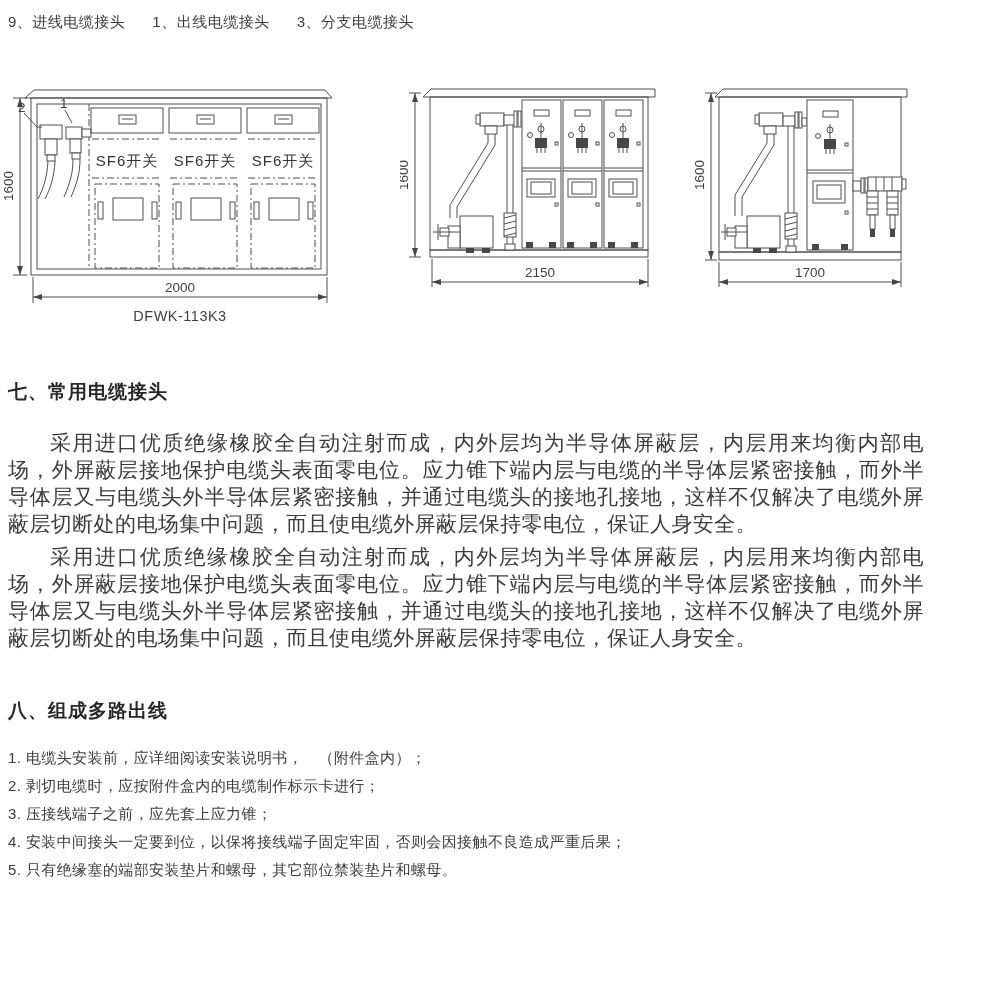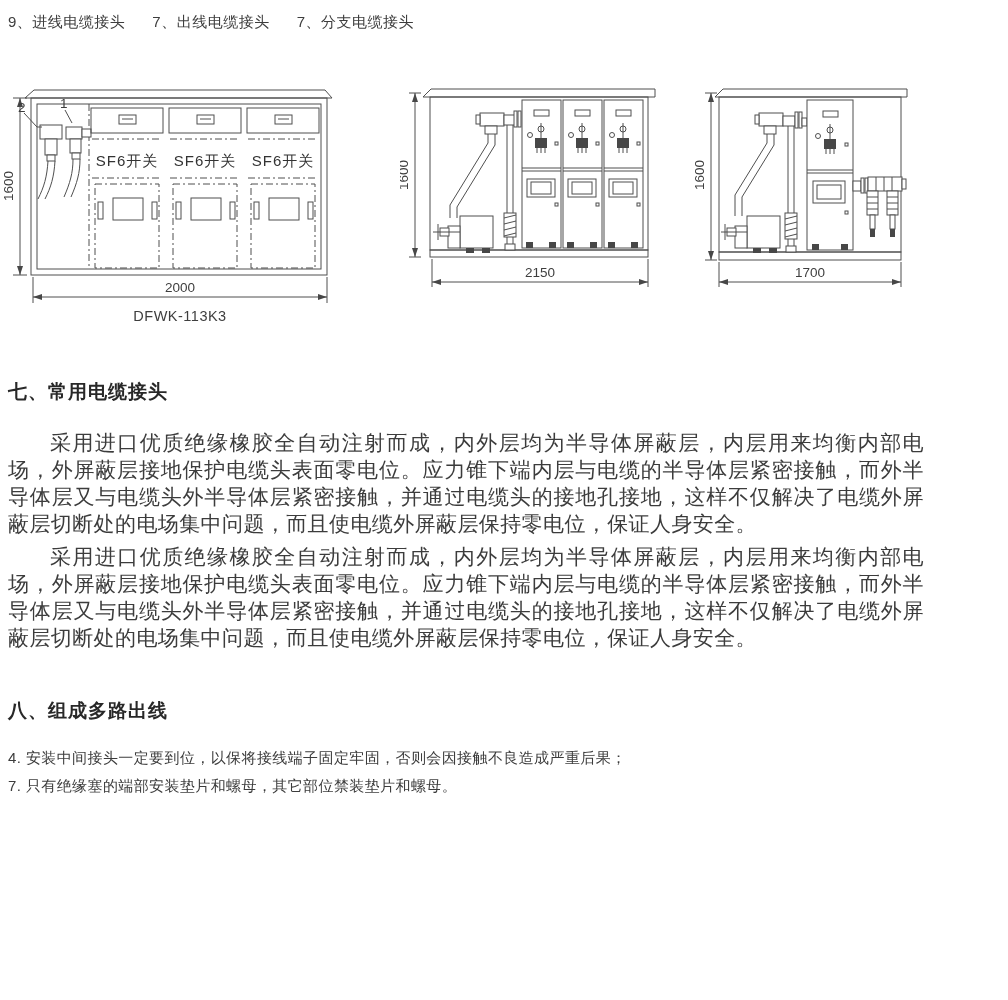"7、出线电缆接头" span { text: 7 -> 1 }
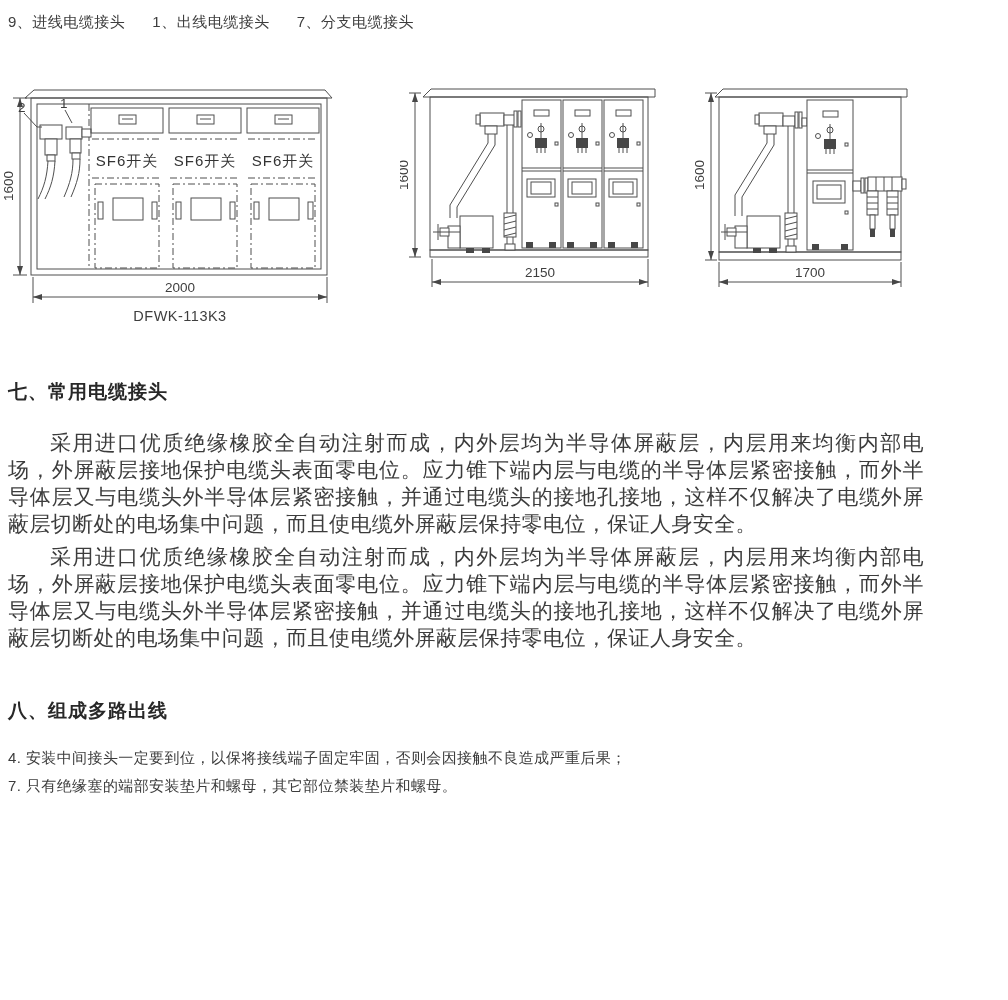"7、分支电缆接头" span { text: 7 -> 3 }
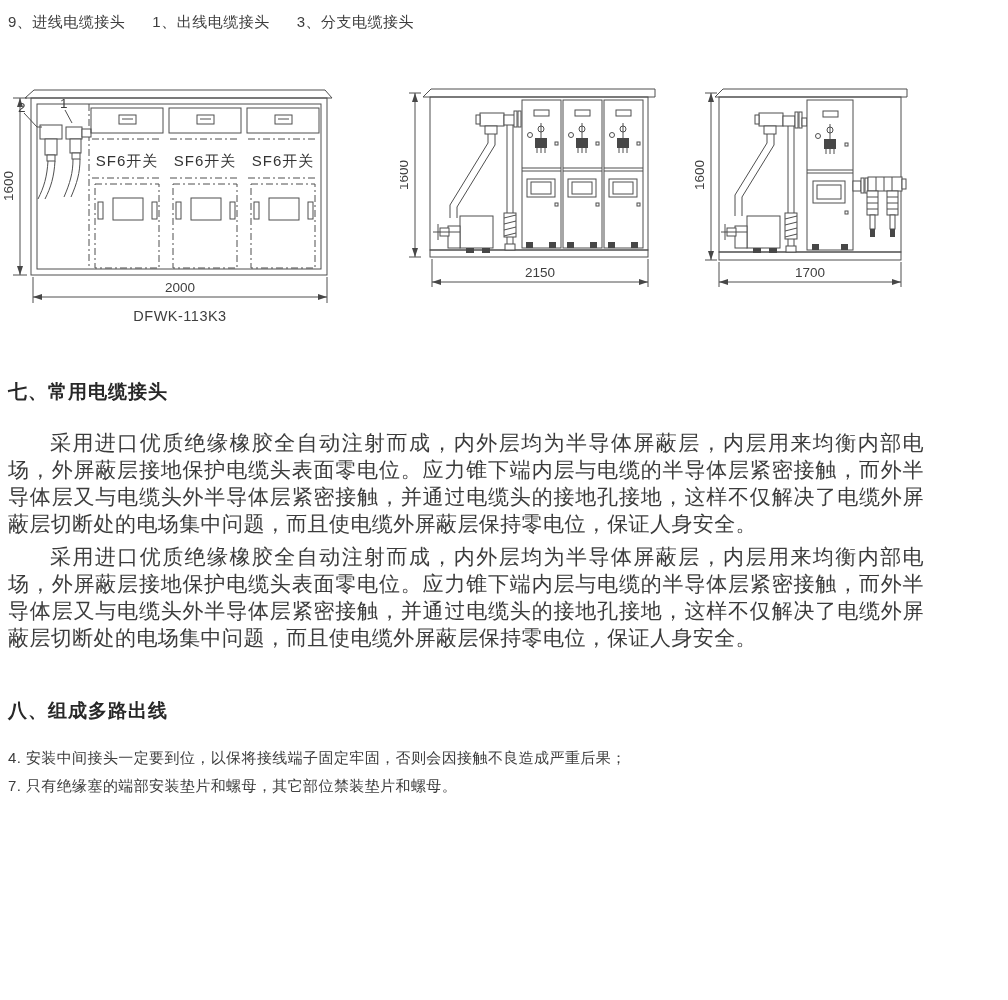"1. 电缆头安装前，应详细阅读安装说明书， （附件盒内）；" div.li { html: none -> <div>1. 电缆头安装前，应详细阅读安装说明书， （附件盒内）；</div> }
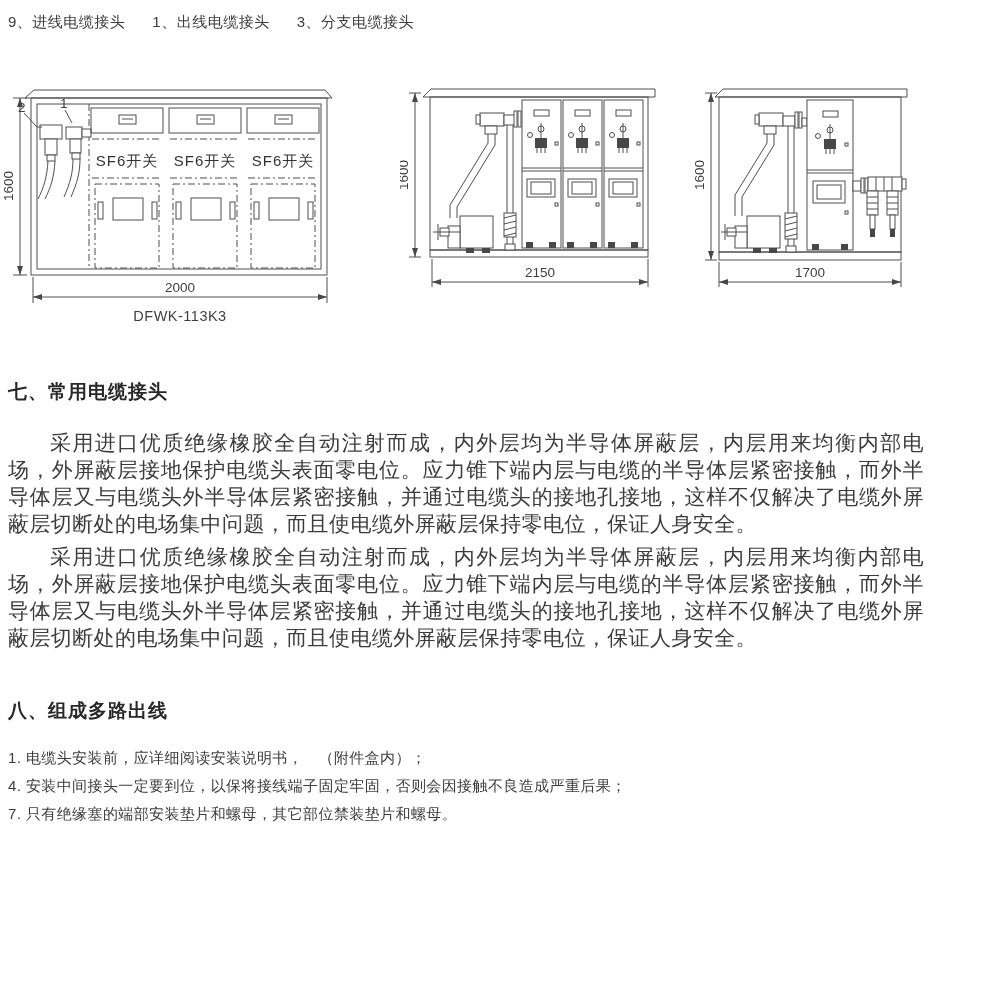"2. 剥切电缆时，应按附件盒内的电缆制作标示卡进行；" div.li { html: none -> <div>2. 剥切电缆时，应按附件盒内的电缆制作标示卡进行；</div> }
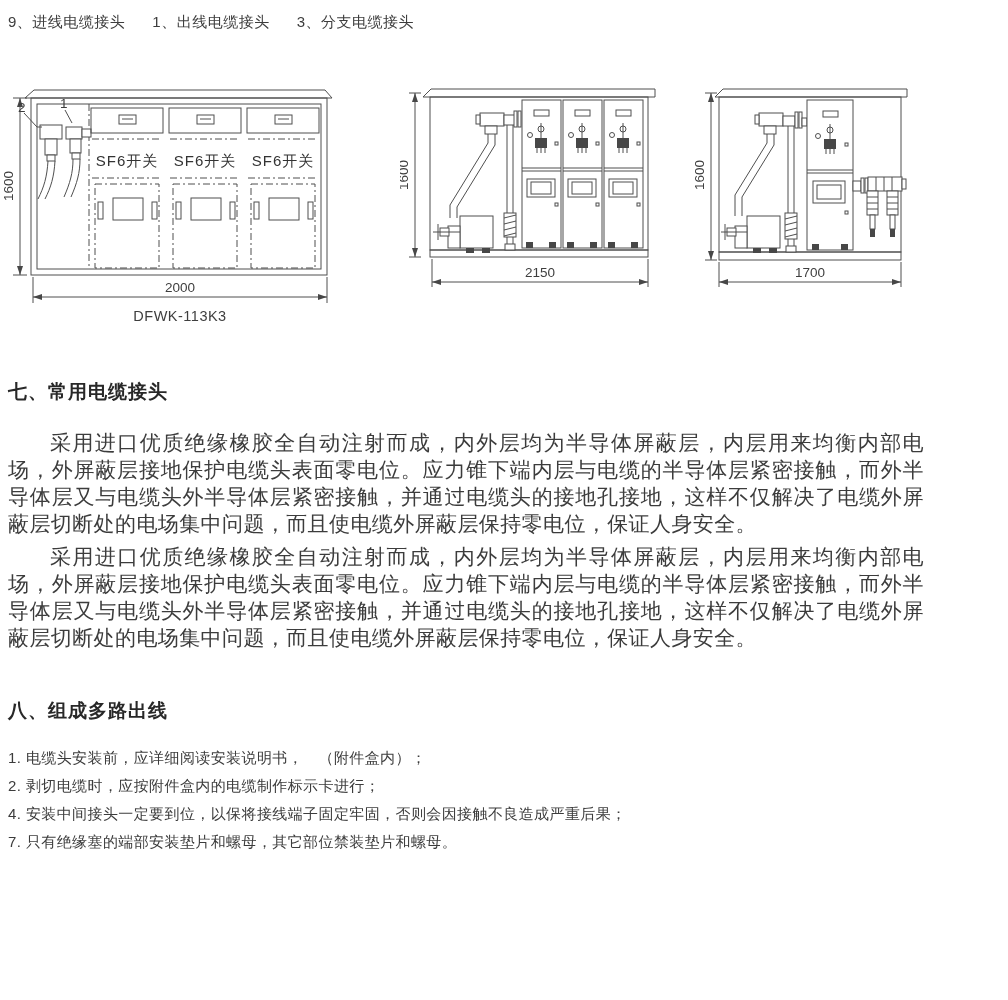"3. 压接线端子之前，应先套上应力锥；" div.li { html: none -> <div>3. 压接线端子之前，应先套上应力锥；</div> }
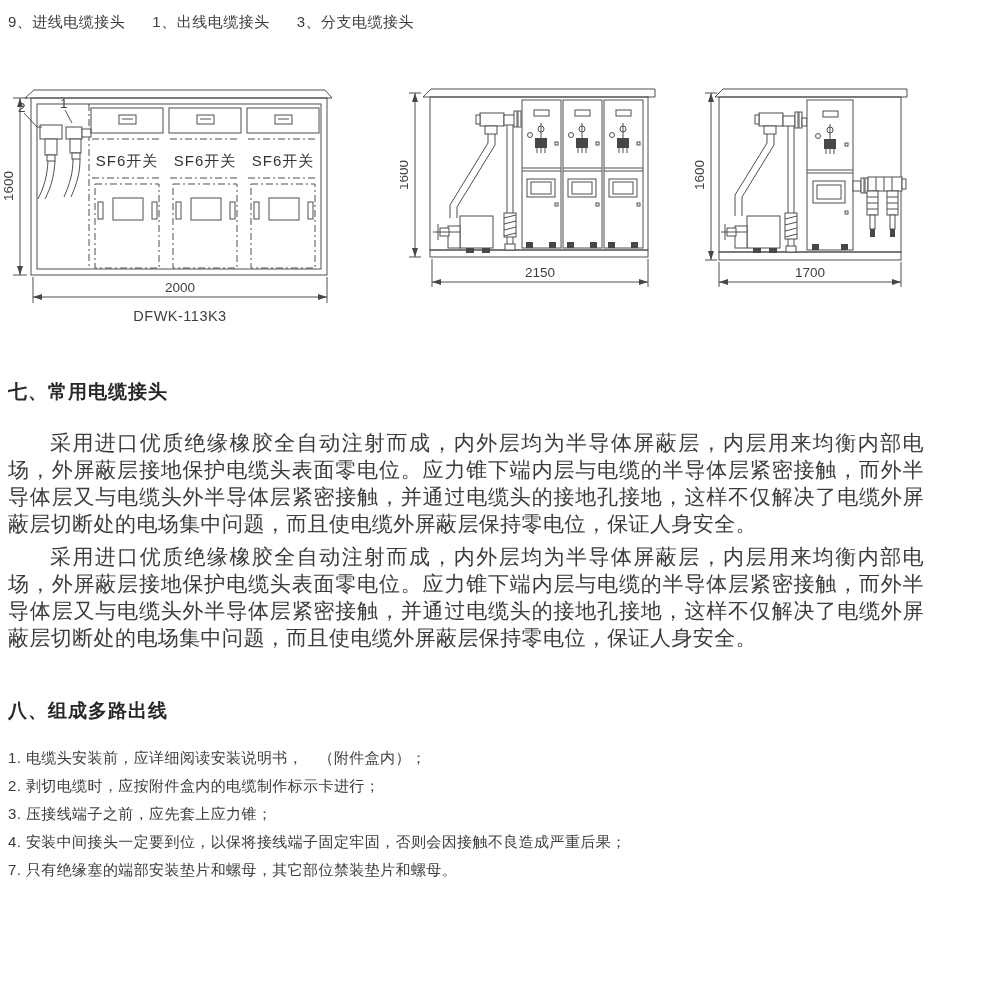"7. 只有绝缘塞的端部安装垫片和螺母，其它部位禁装垫片和螺母。" div.li { text: 7 -> 5 }
